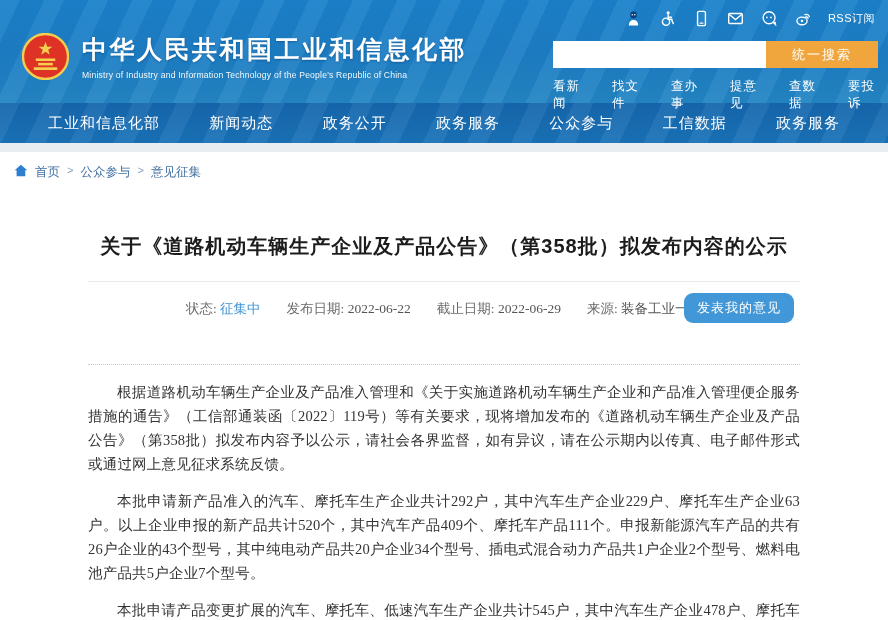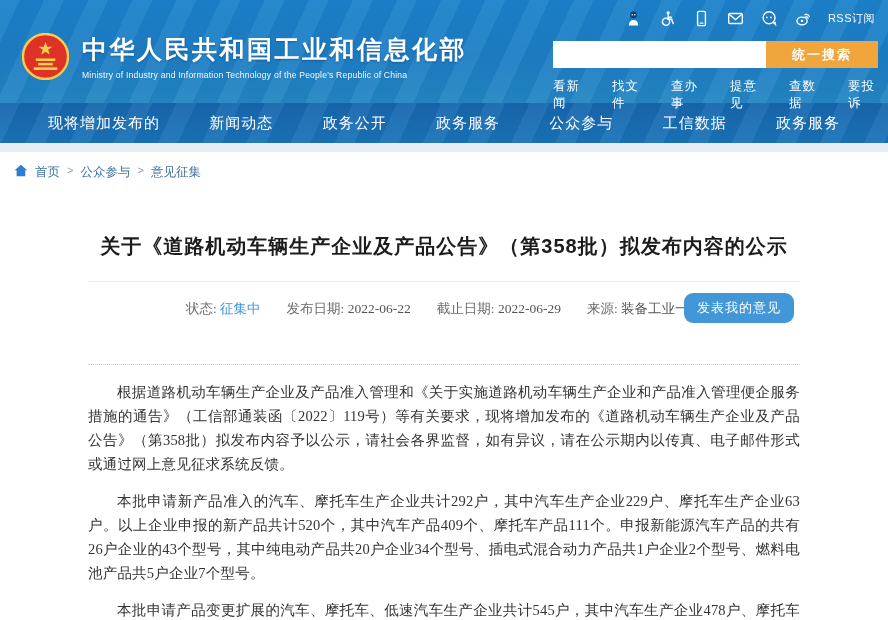"统一搜索" .search-btn { font-weight: bold -> normal }
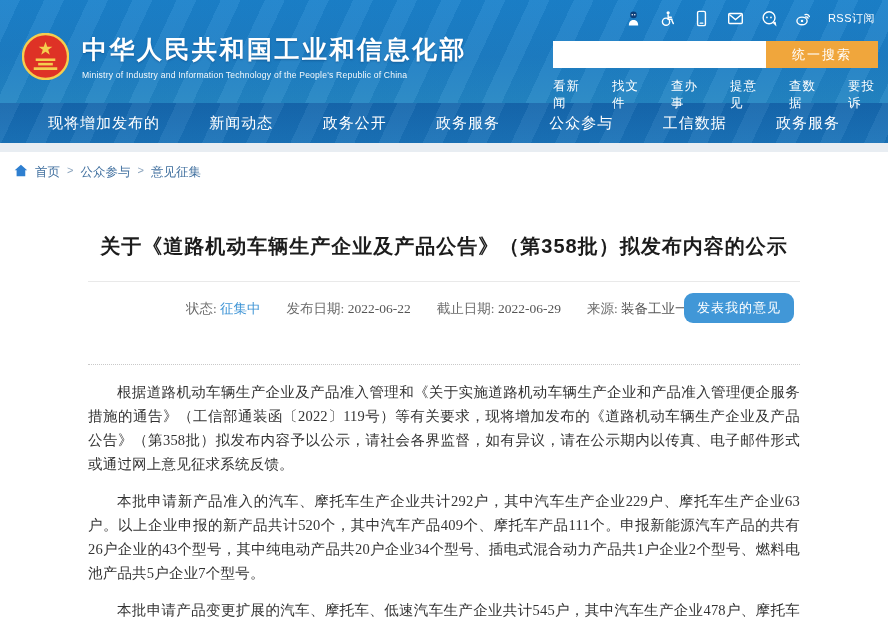"现将增加发布的" span.nav-item { text: 现将增加发布的 -> 工业和信息化部 }
